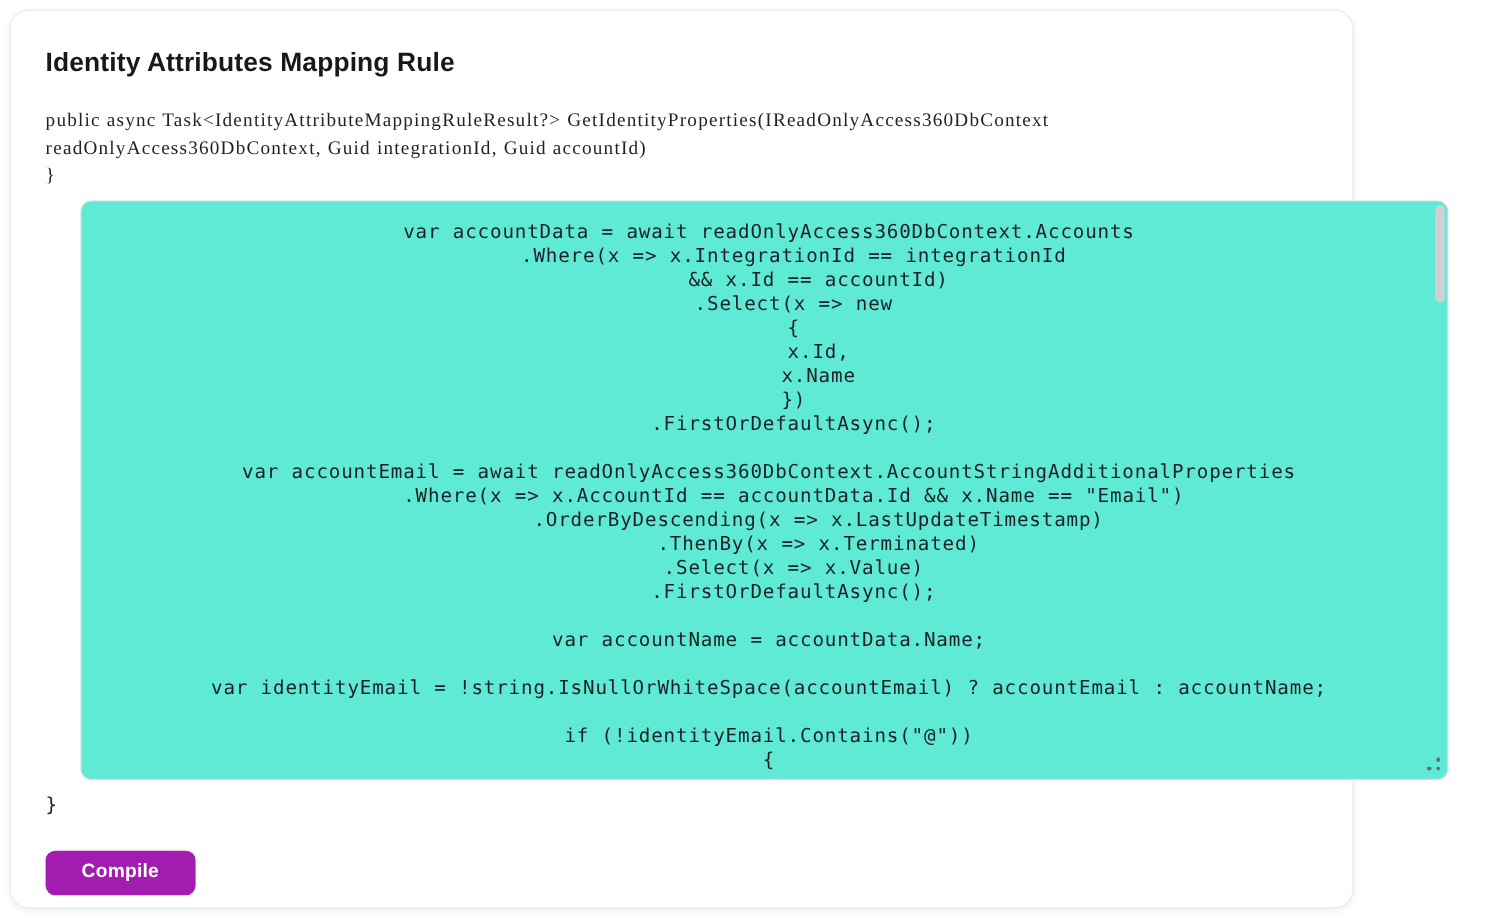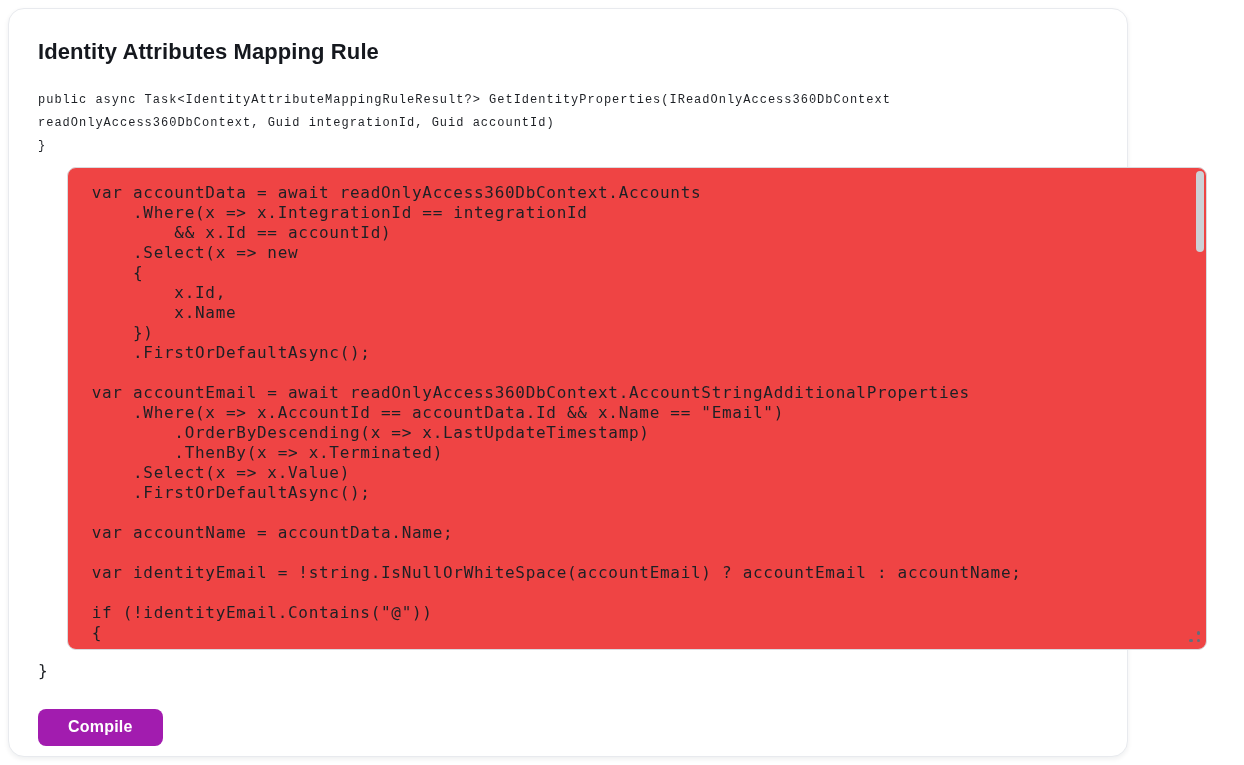"public async" .signature { font-family: Liberation Mono, monospace -> Liberation Serif, serif; font-size: 12px -> 16px }
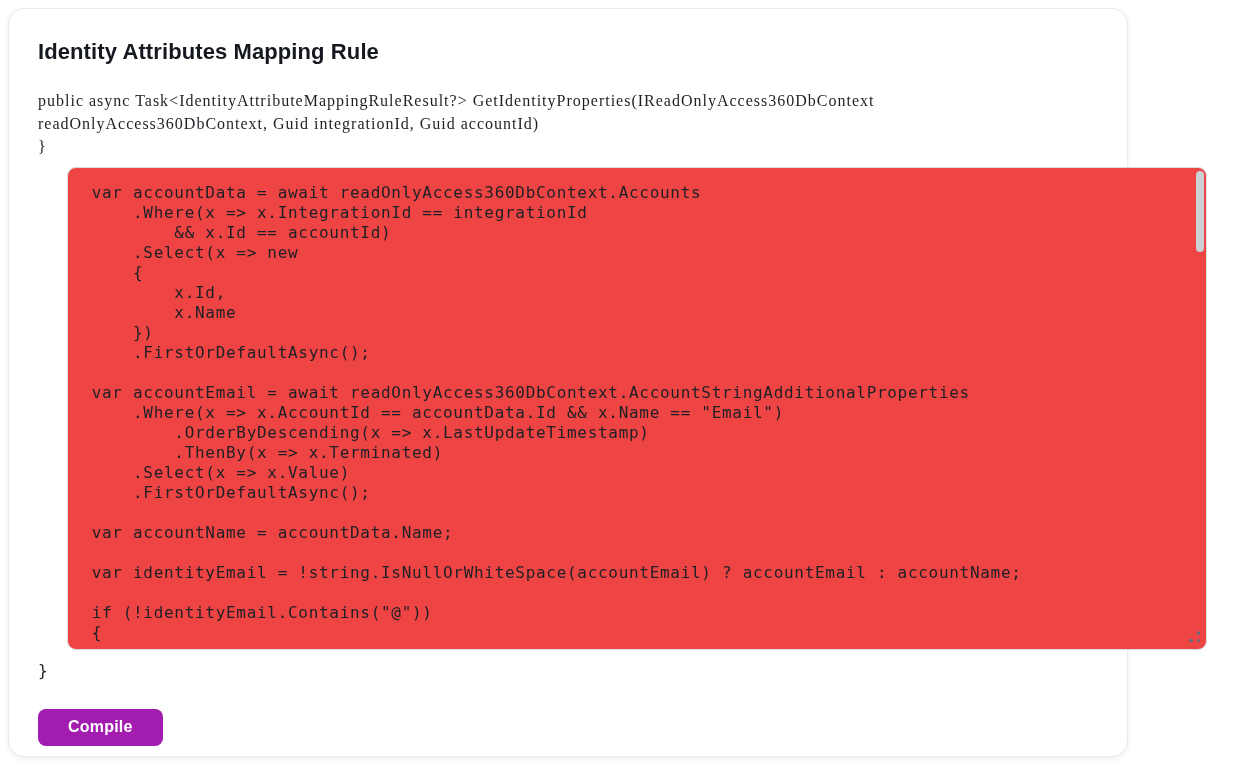"var accountData = await" .code-editor { background: #ef4444 -> #5eead4; text-align: none -> center }
